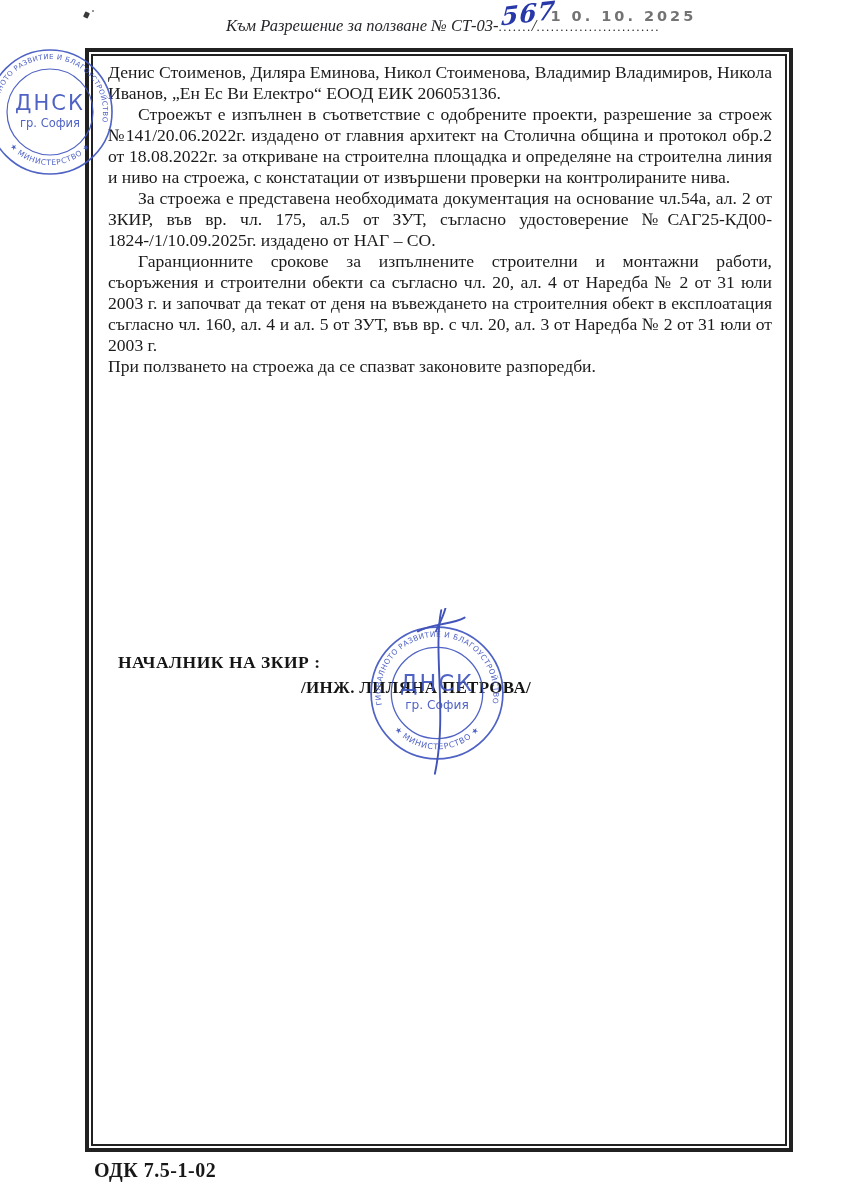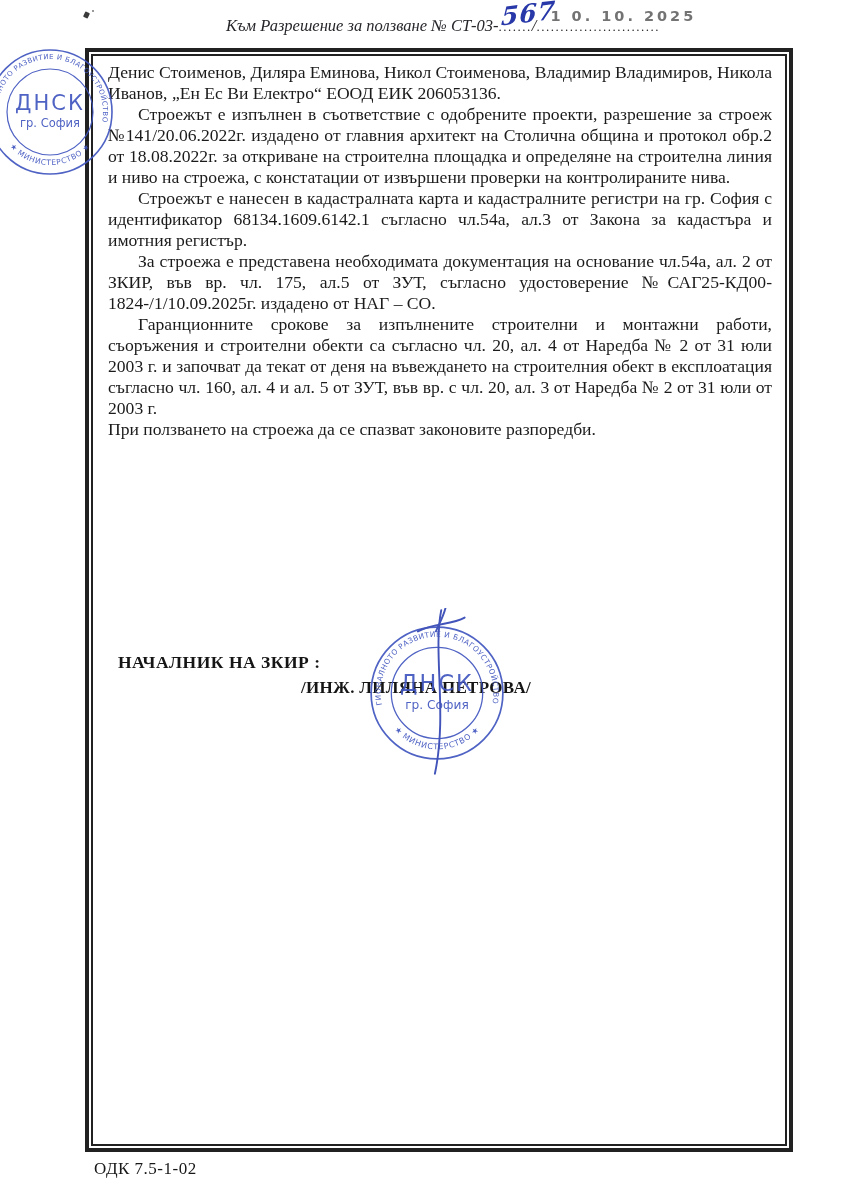"Строежът е нанесен в кадастралната" p.indent { html: <p>Строежът е нанесен в кадастралната карта и кадастралните регистри на гр. София с идентификатор 68134.1609.6142.1 съгласно чл.54а, ал.3 от Закона за кадастъра и имотния регистър.</p> -> none }
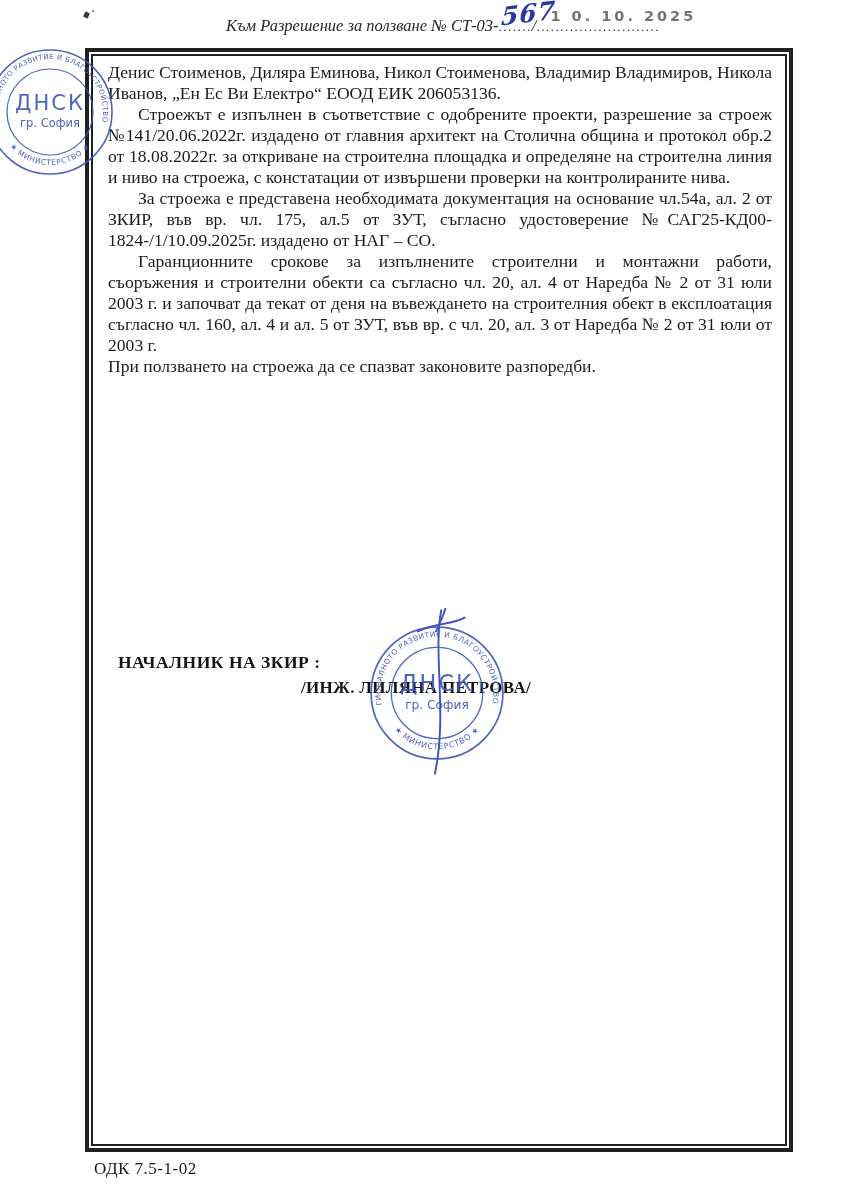"ОДК 7.5-1-02" .footer-code { font-size: 17px -> 20px; font-weight: normal -> bold }
